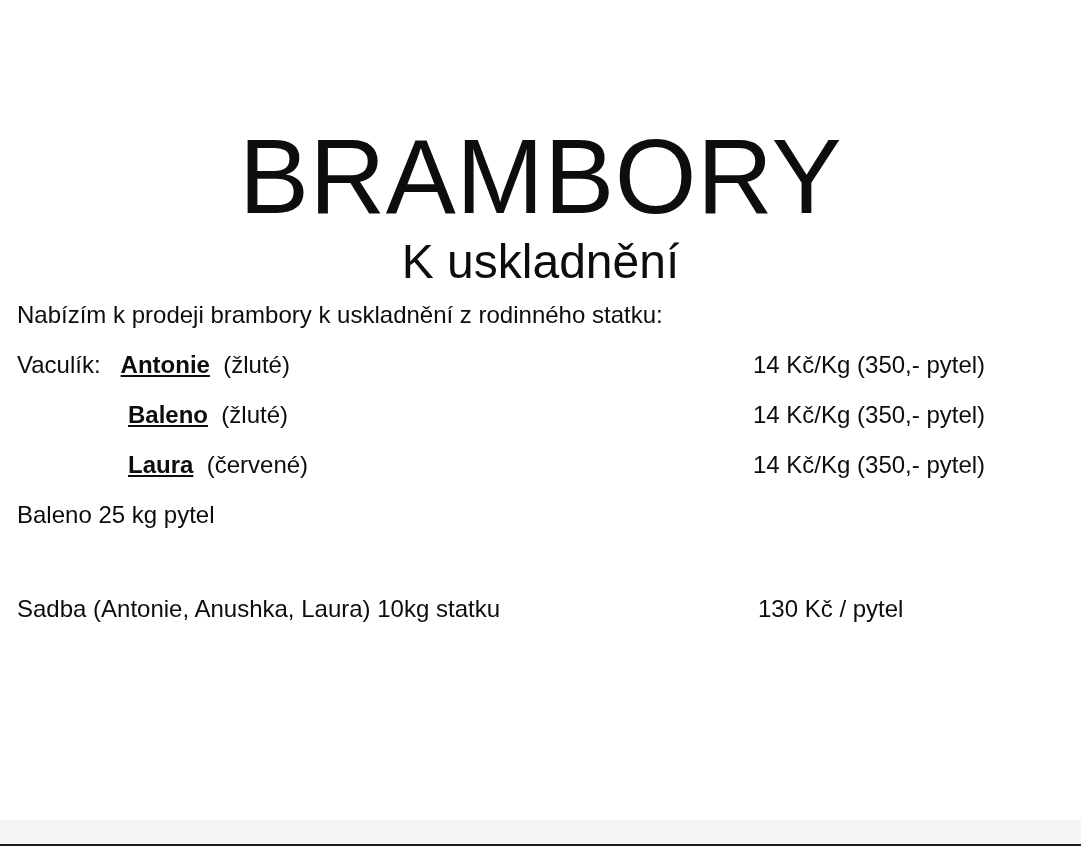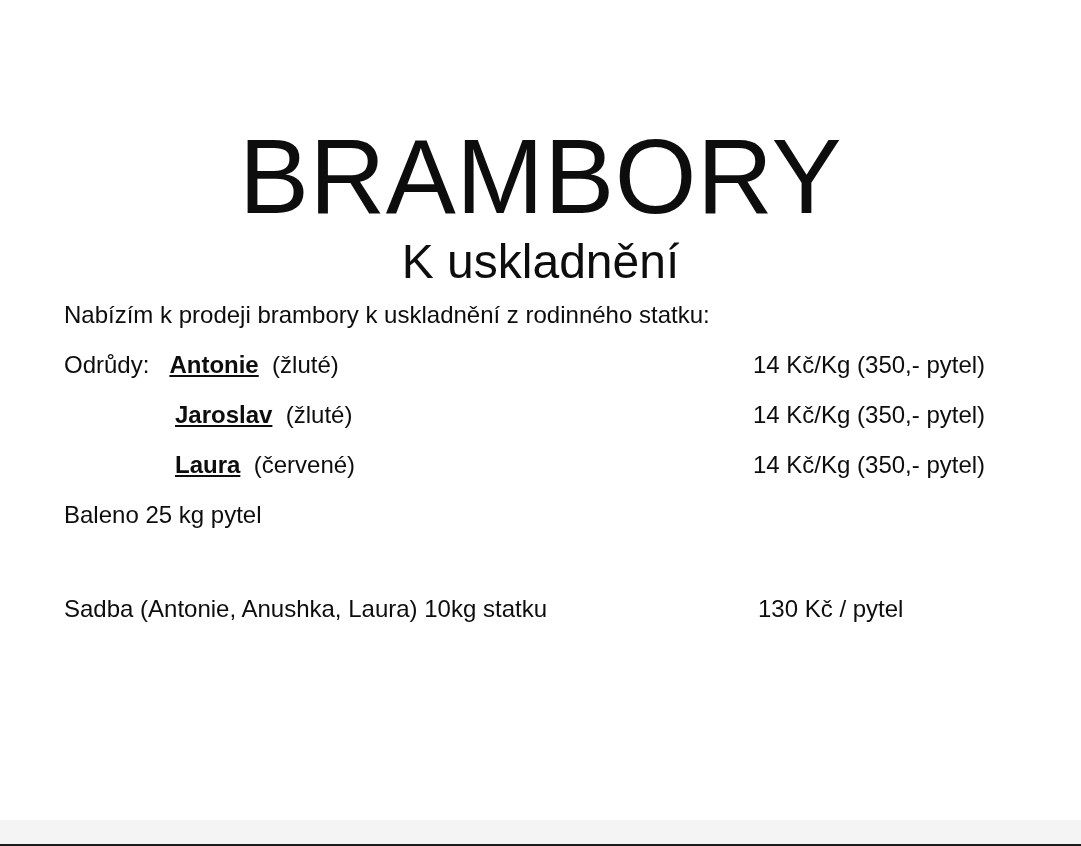"Nabízím k prodeji brambory k" .left-text { margin-left: 47px -> none }
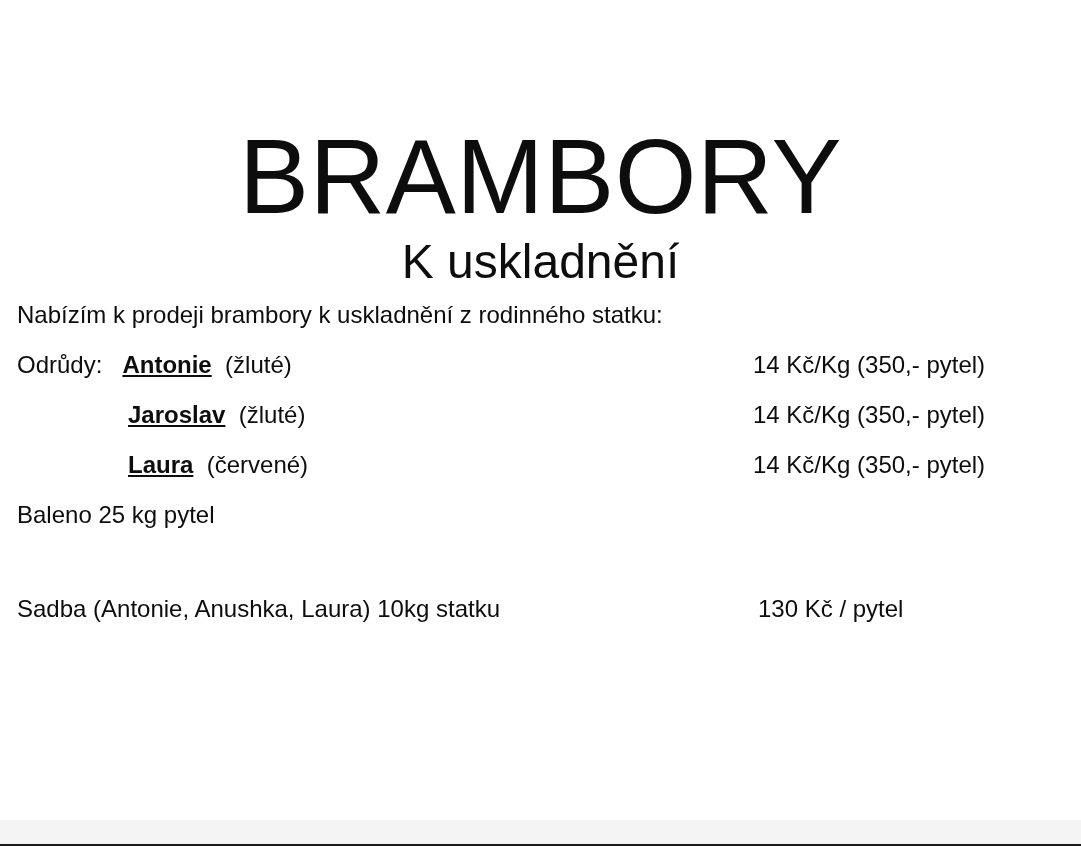"Odrůdy:" span { text: Odrůdy -> Vaculík }
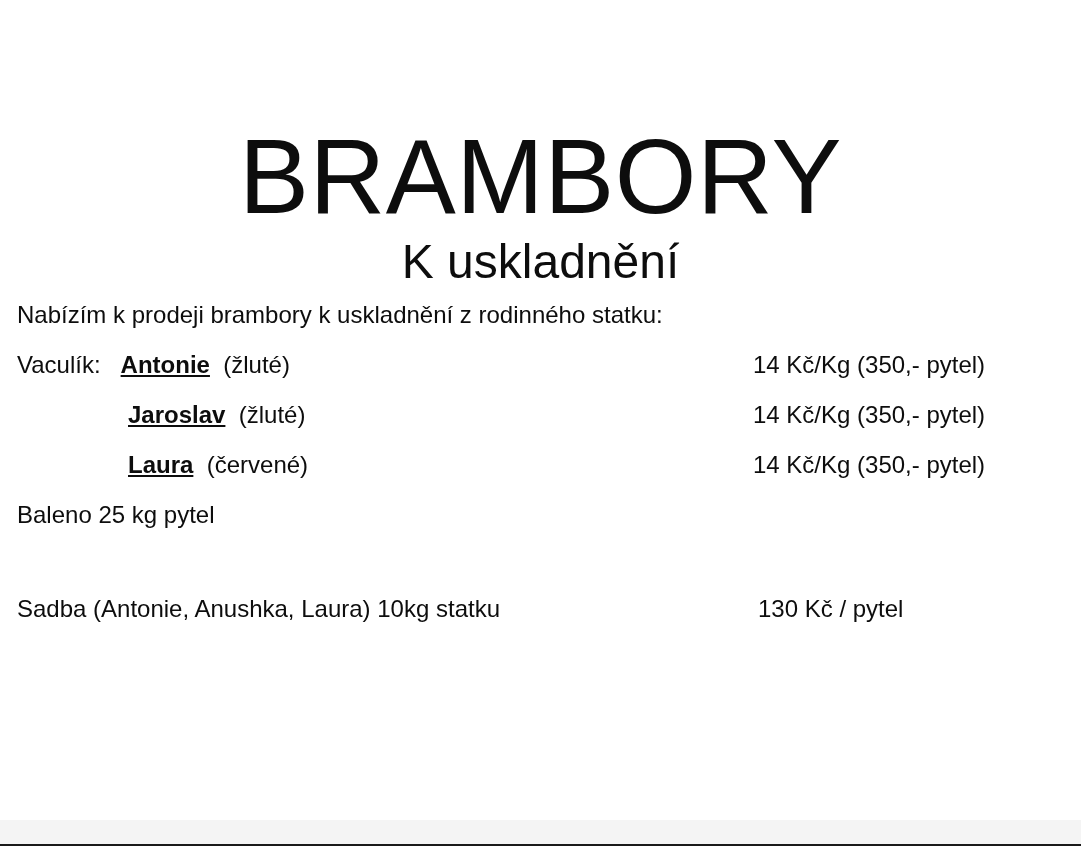"Jaroslav" span.variety-name { text: Jaroslav -> Baleno }
